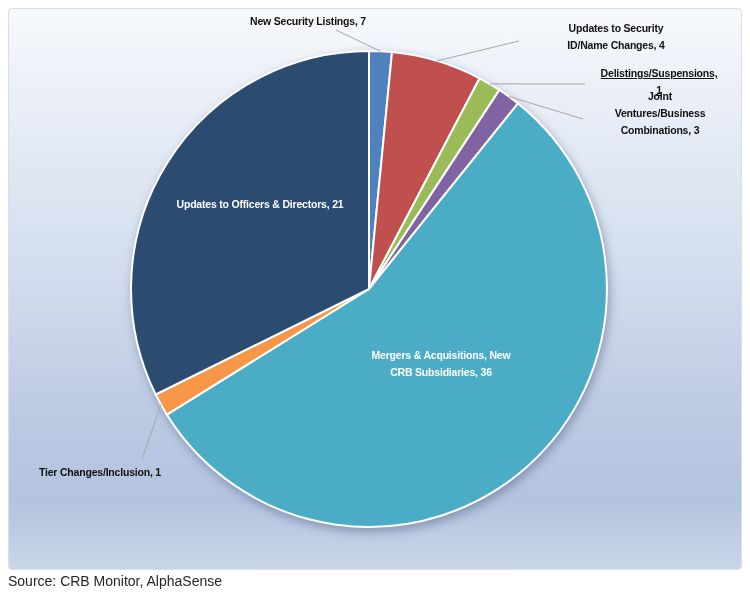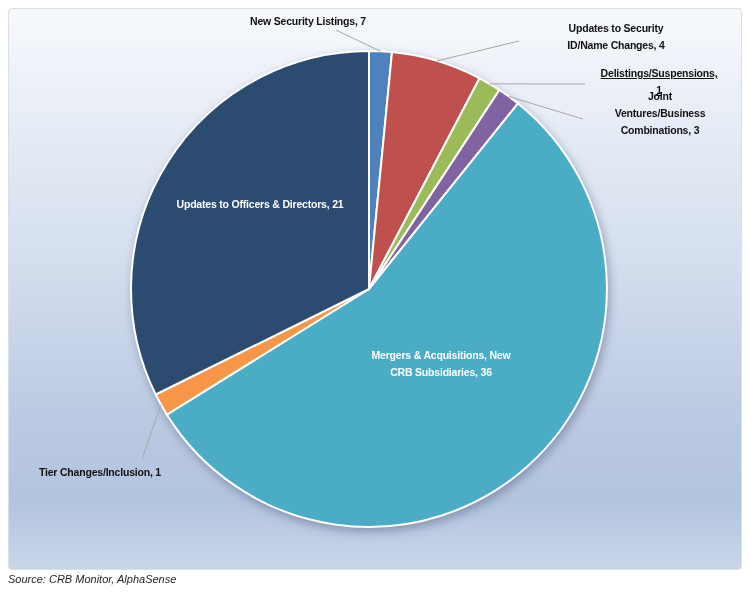"Source: CRB Monitor, AlphaSense" .source-note { font-size: 11px -> 14px; font-style: italic -> none }
